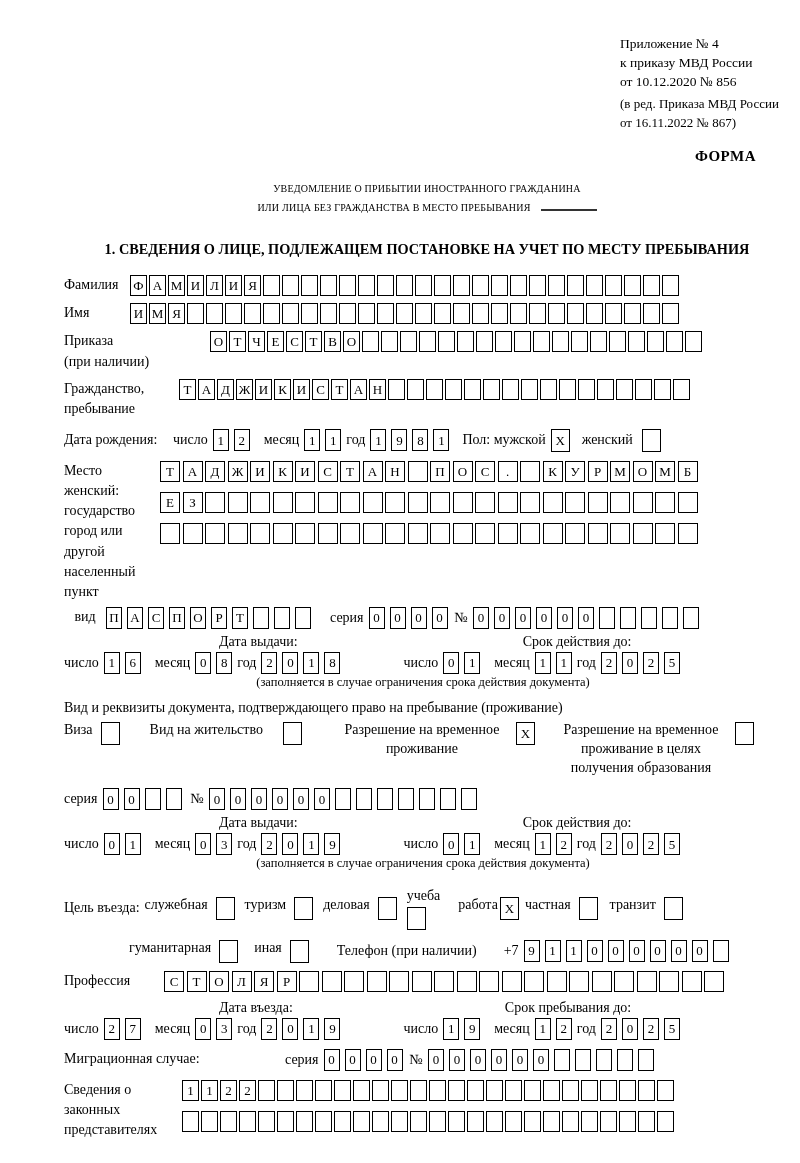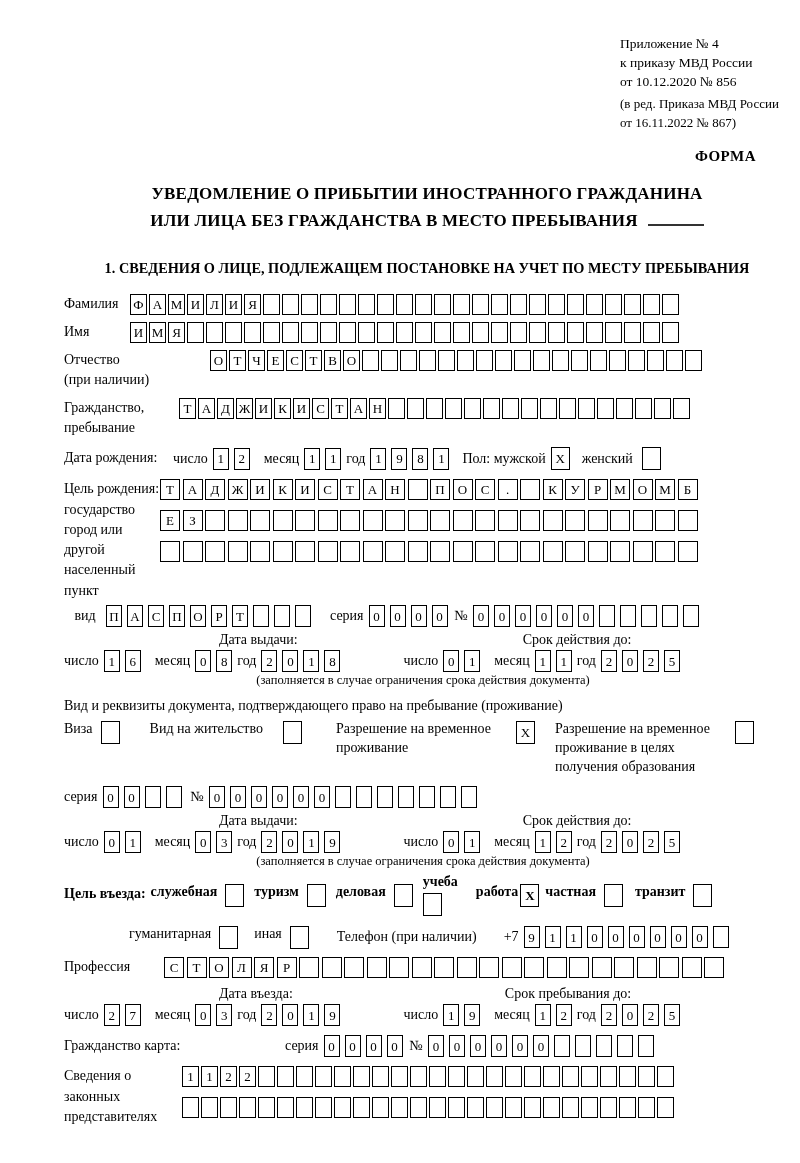"УВЕДОМЛЕНИЕ О ПРИБЫТИИ ИНОСТРАННОГО" .title { font-size: 17px -> 10px; font-weight: bold -> normal }
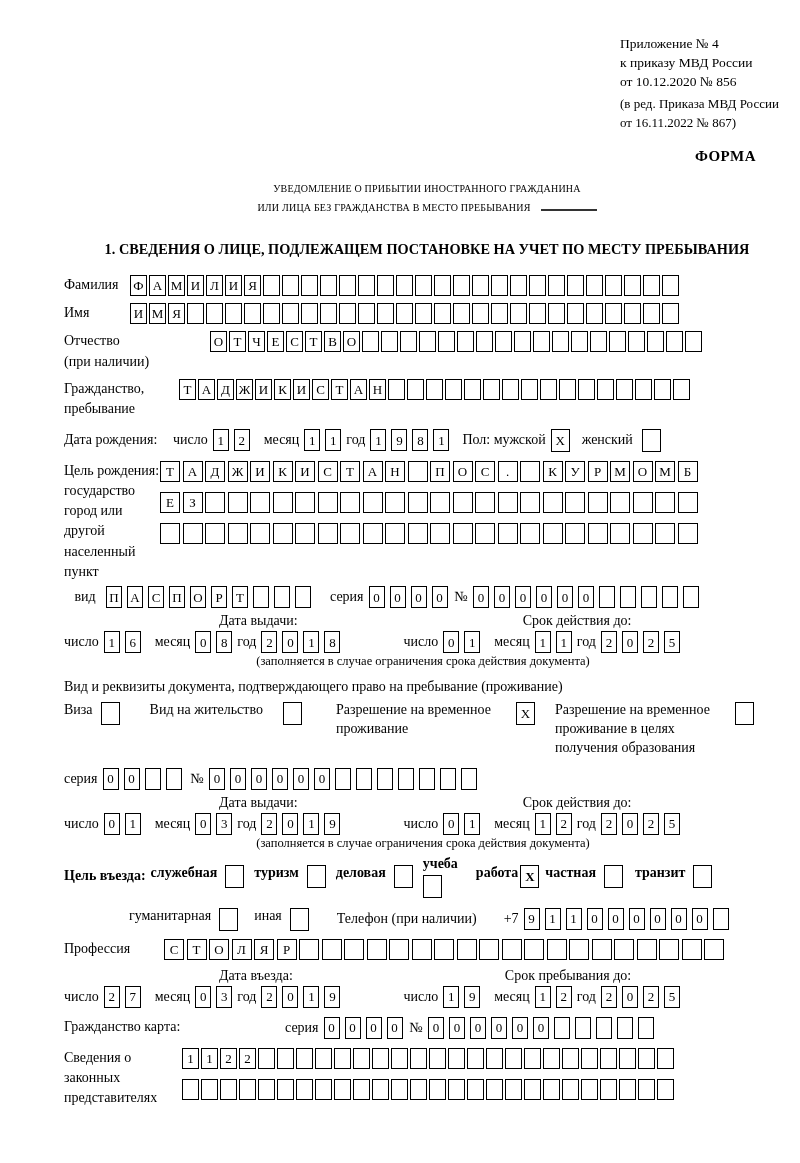"Отчество" div { text: Отчество -> Приказа }
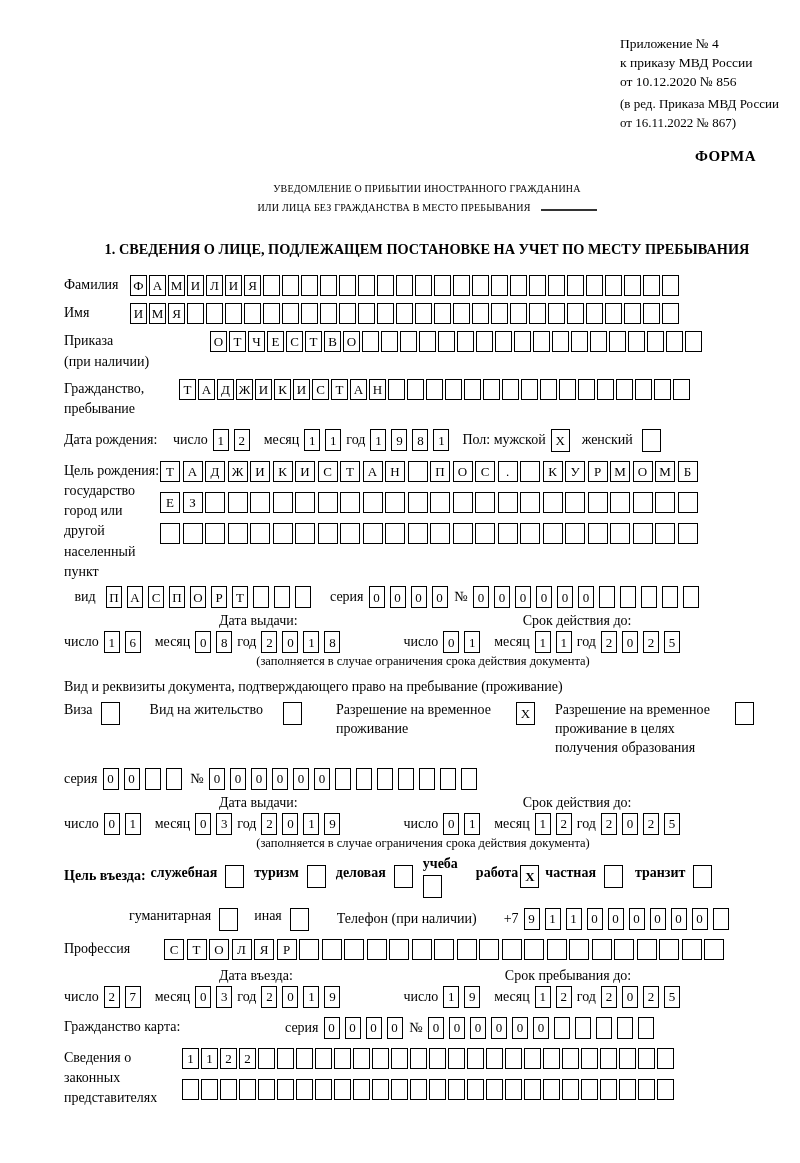"Цель рождения:" div { text: Цель рождения -> Место женский }
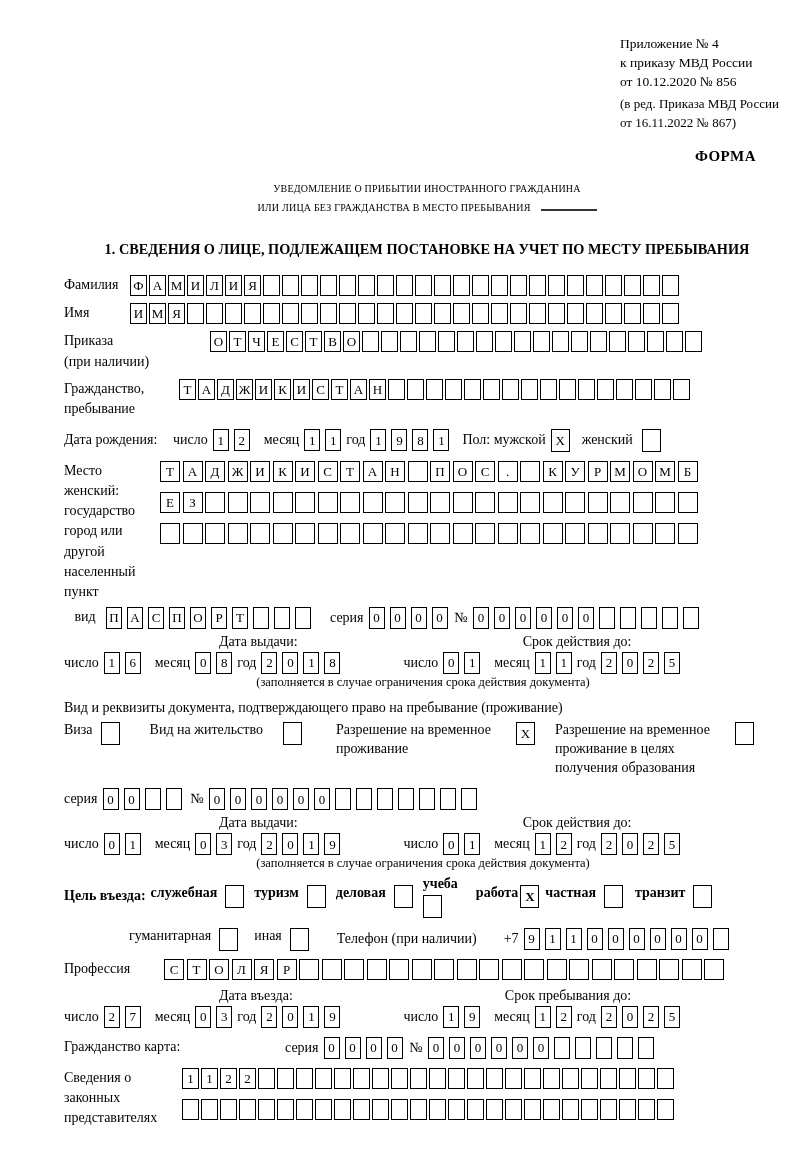"Виза" .opt .opt-label { text-align: left -> center }
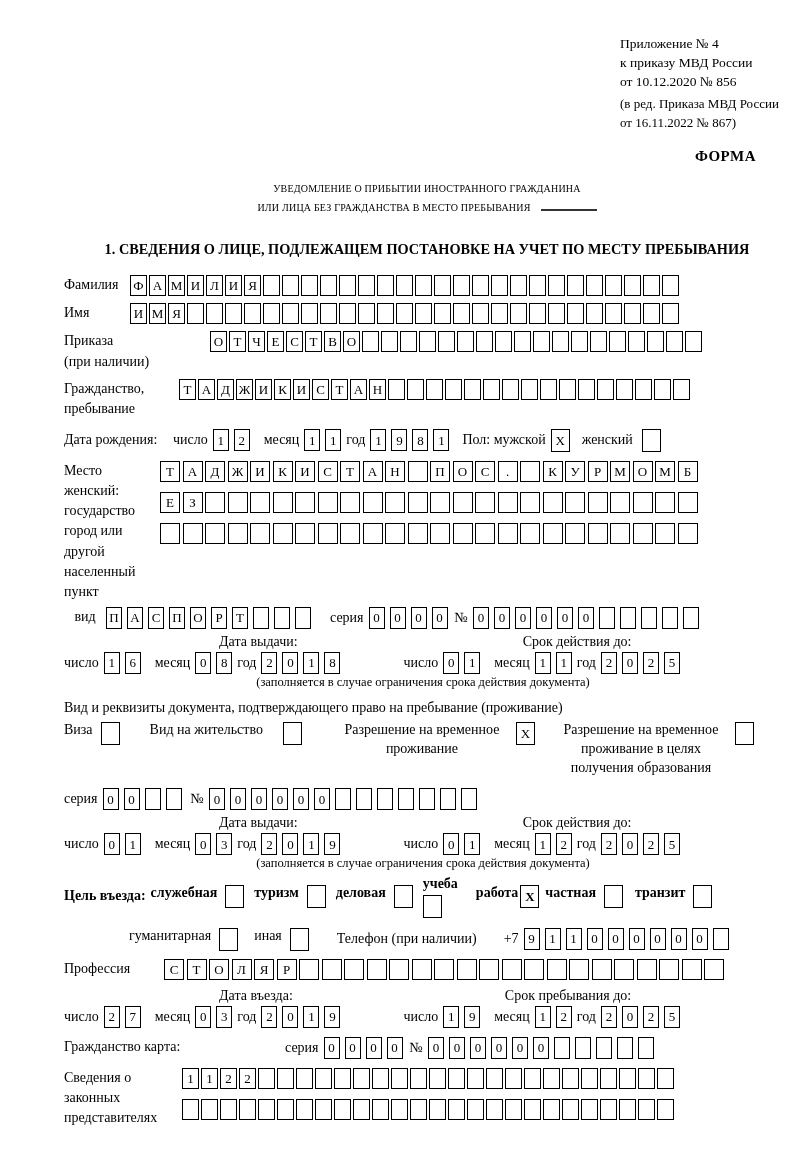"Цель въезда:" div.frow { font-weight: bold -> none; margin-top: 4px -> 16px }
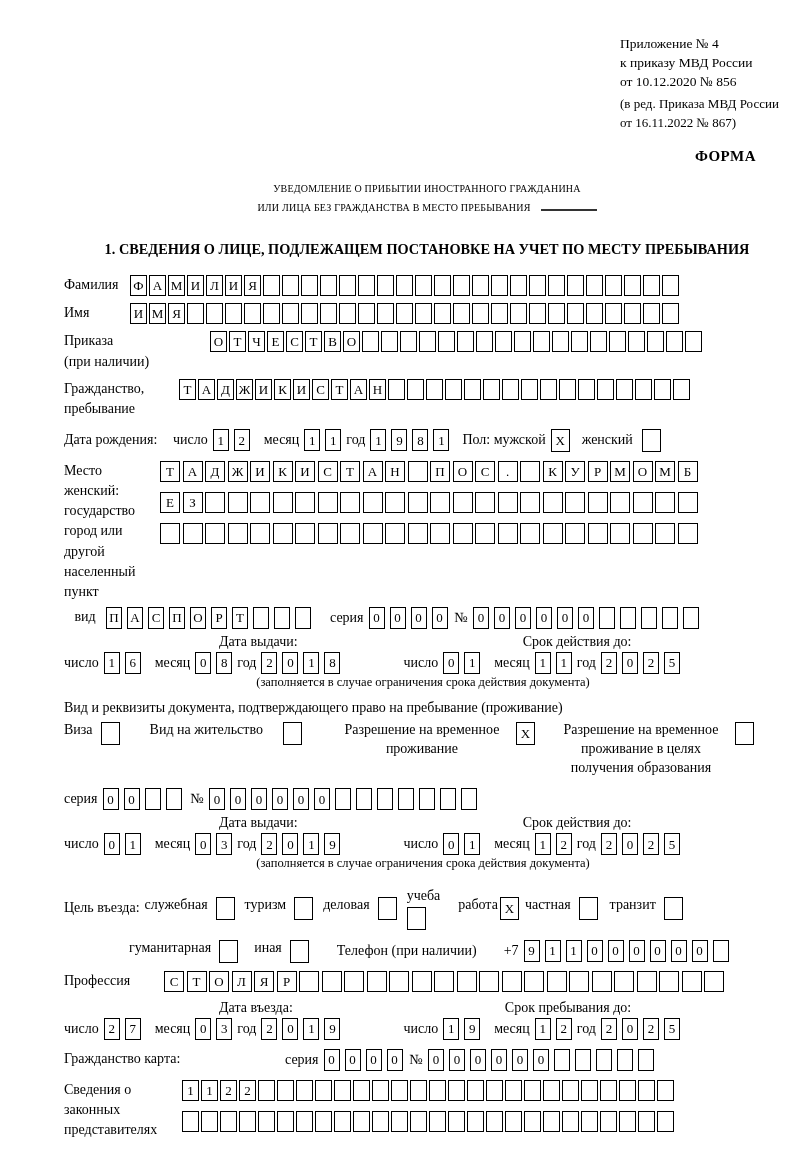"Гражданство карта:" span.lab { text: Гражданство карта -> Миграционная случае }
